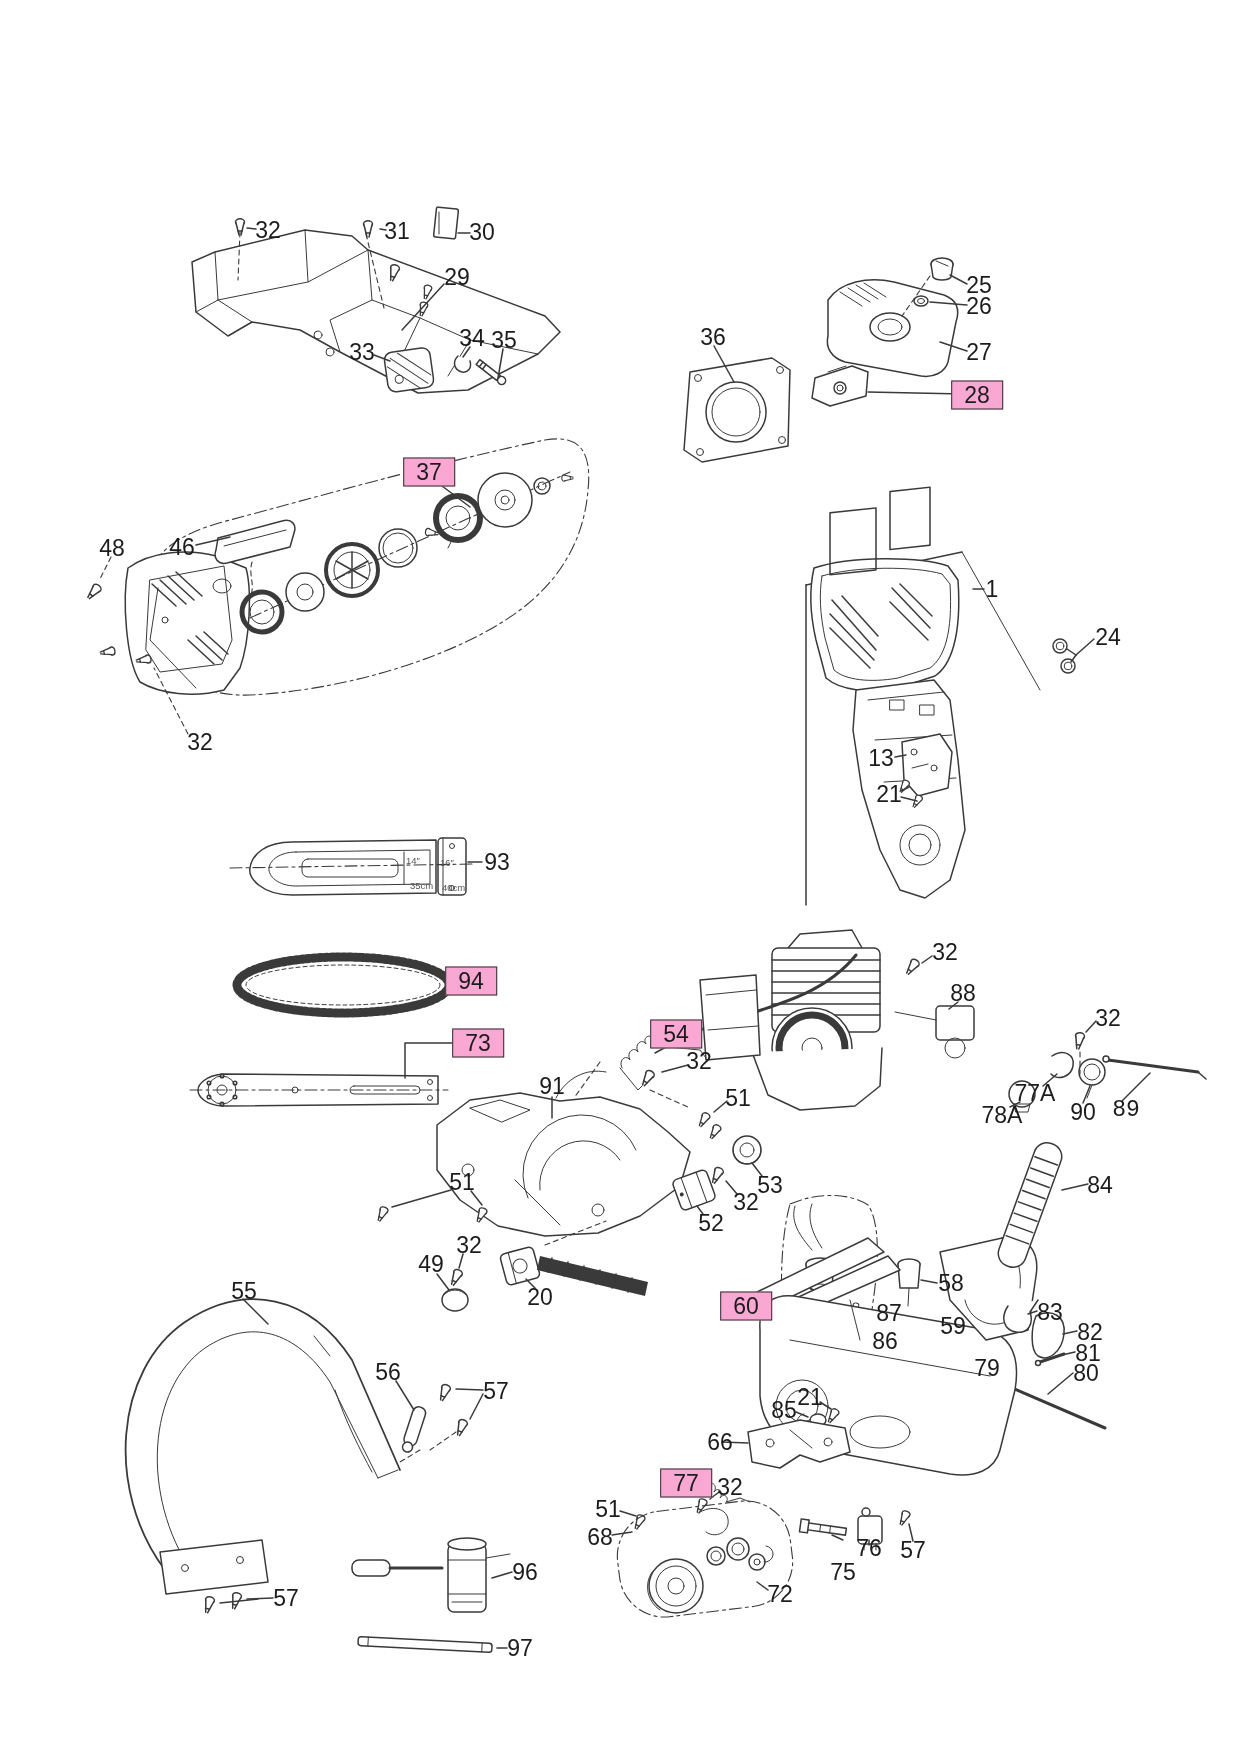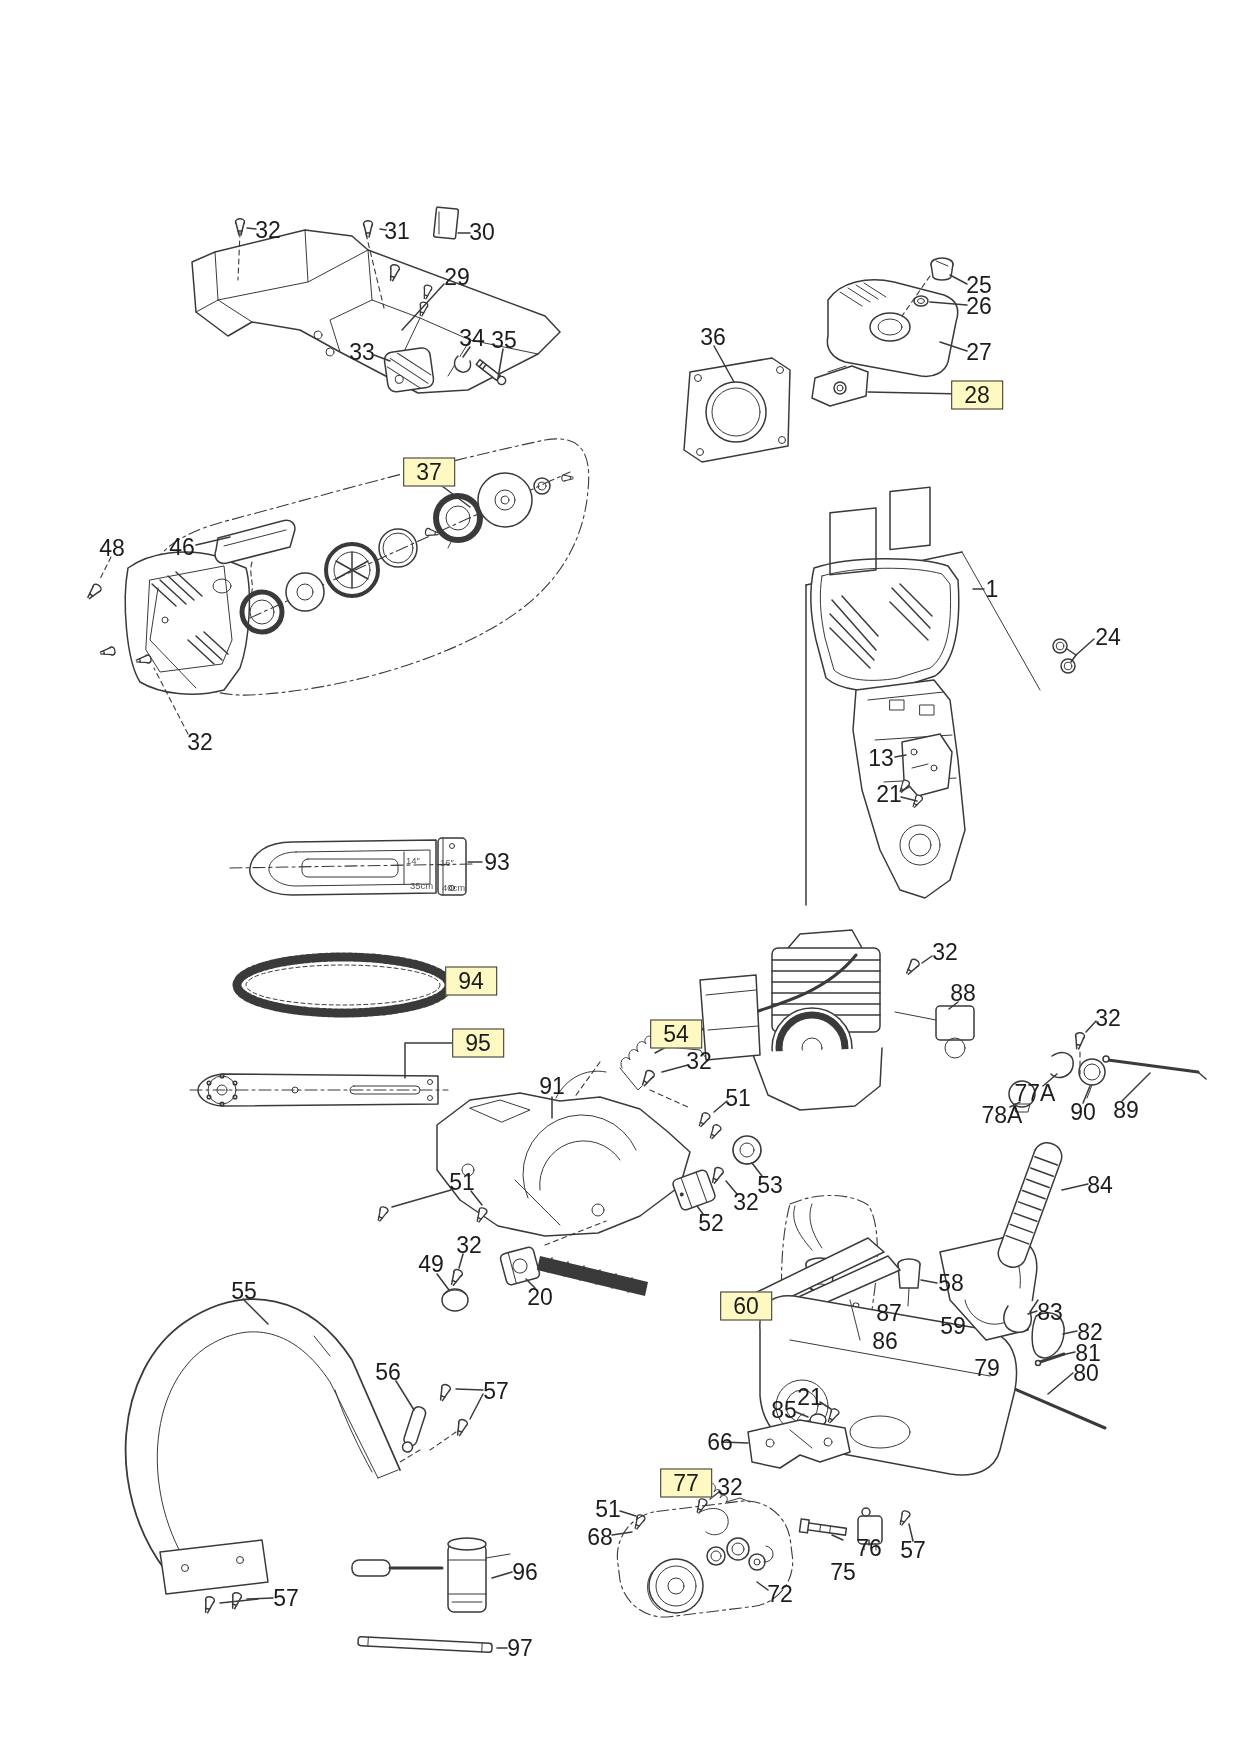"28" .callout.boxed { background: #fef9c3 -> #f9a8d4 }
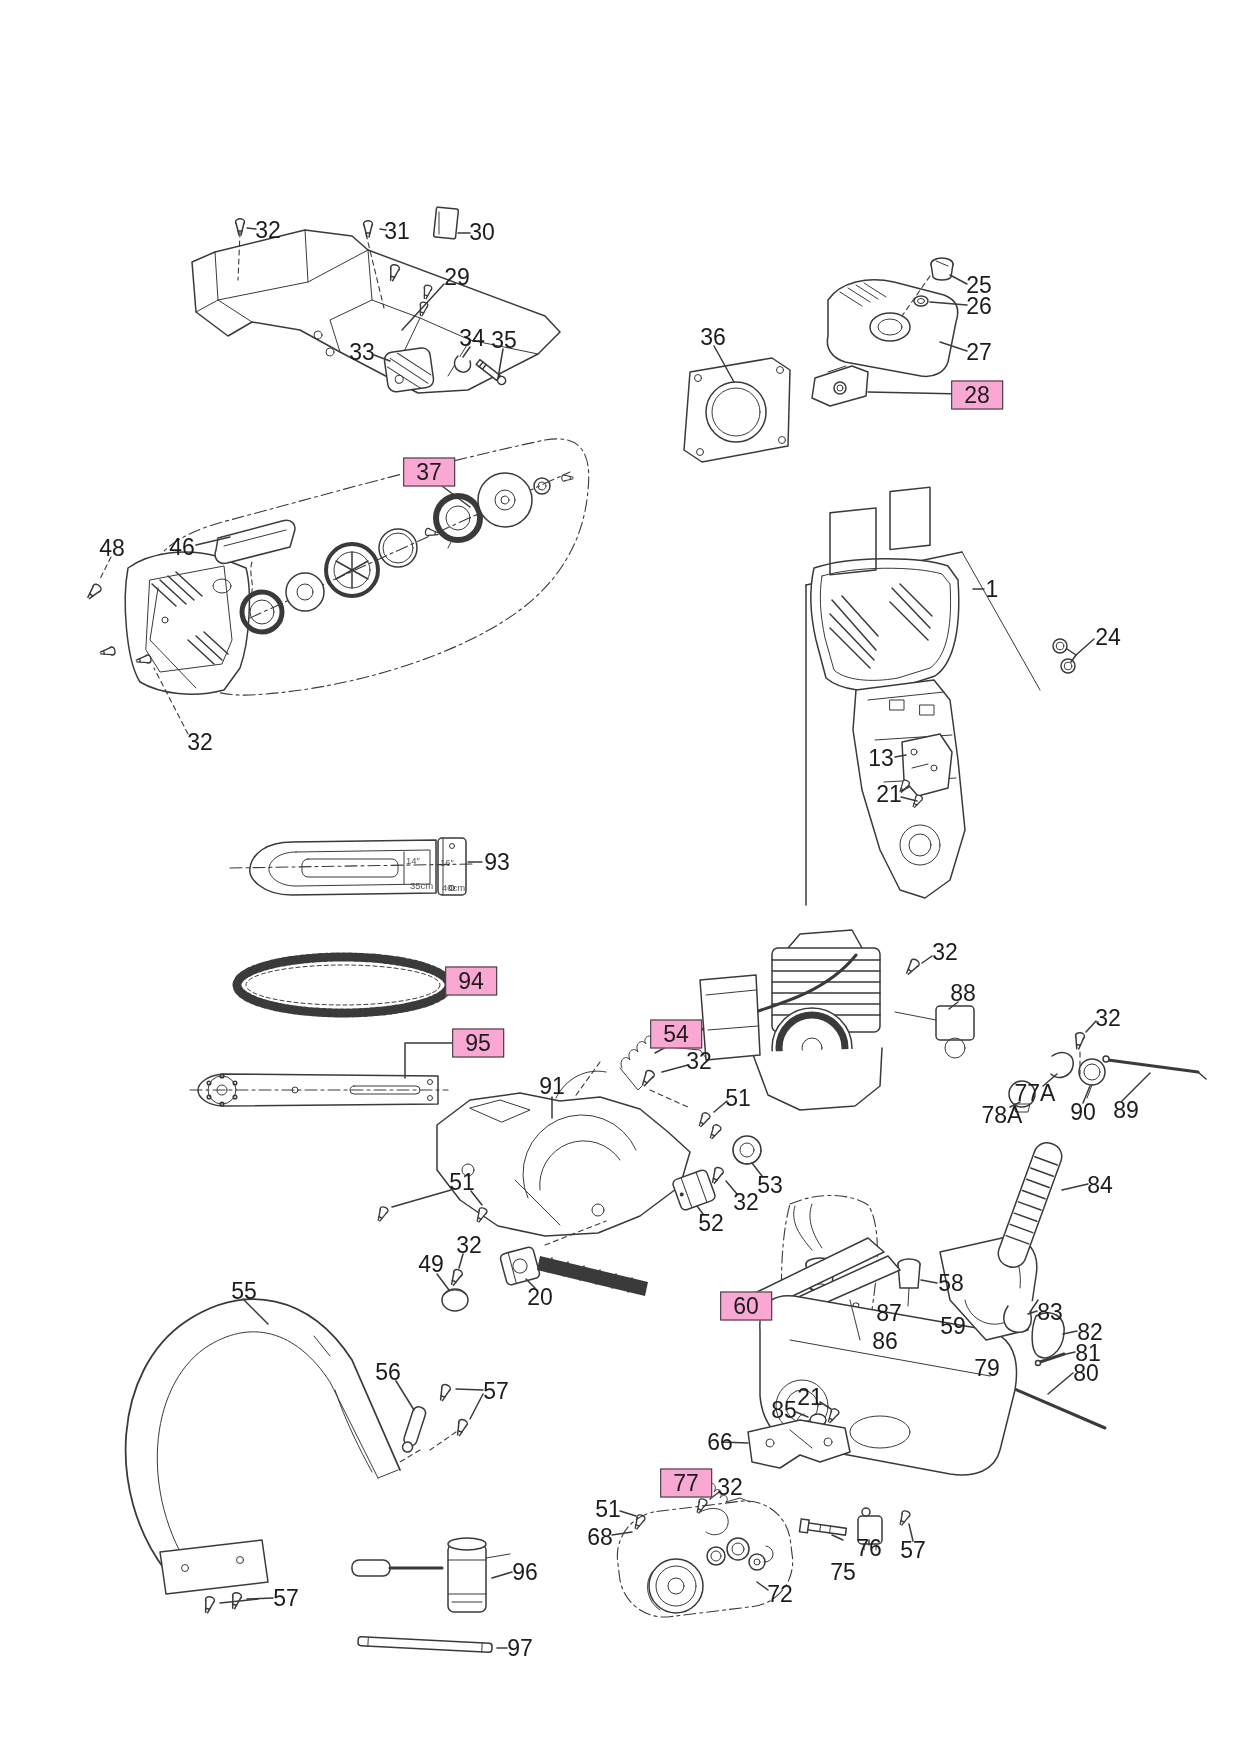"95" div.callout { text: 95 -> 73 }
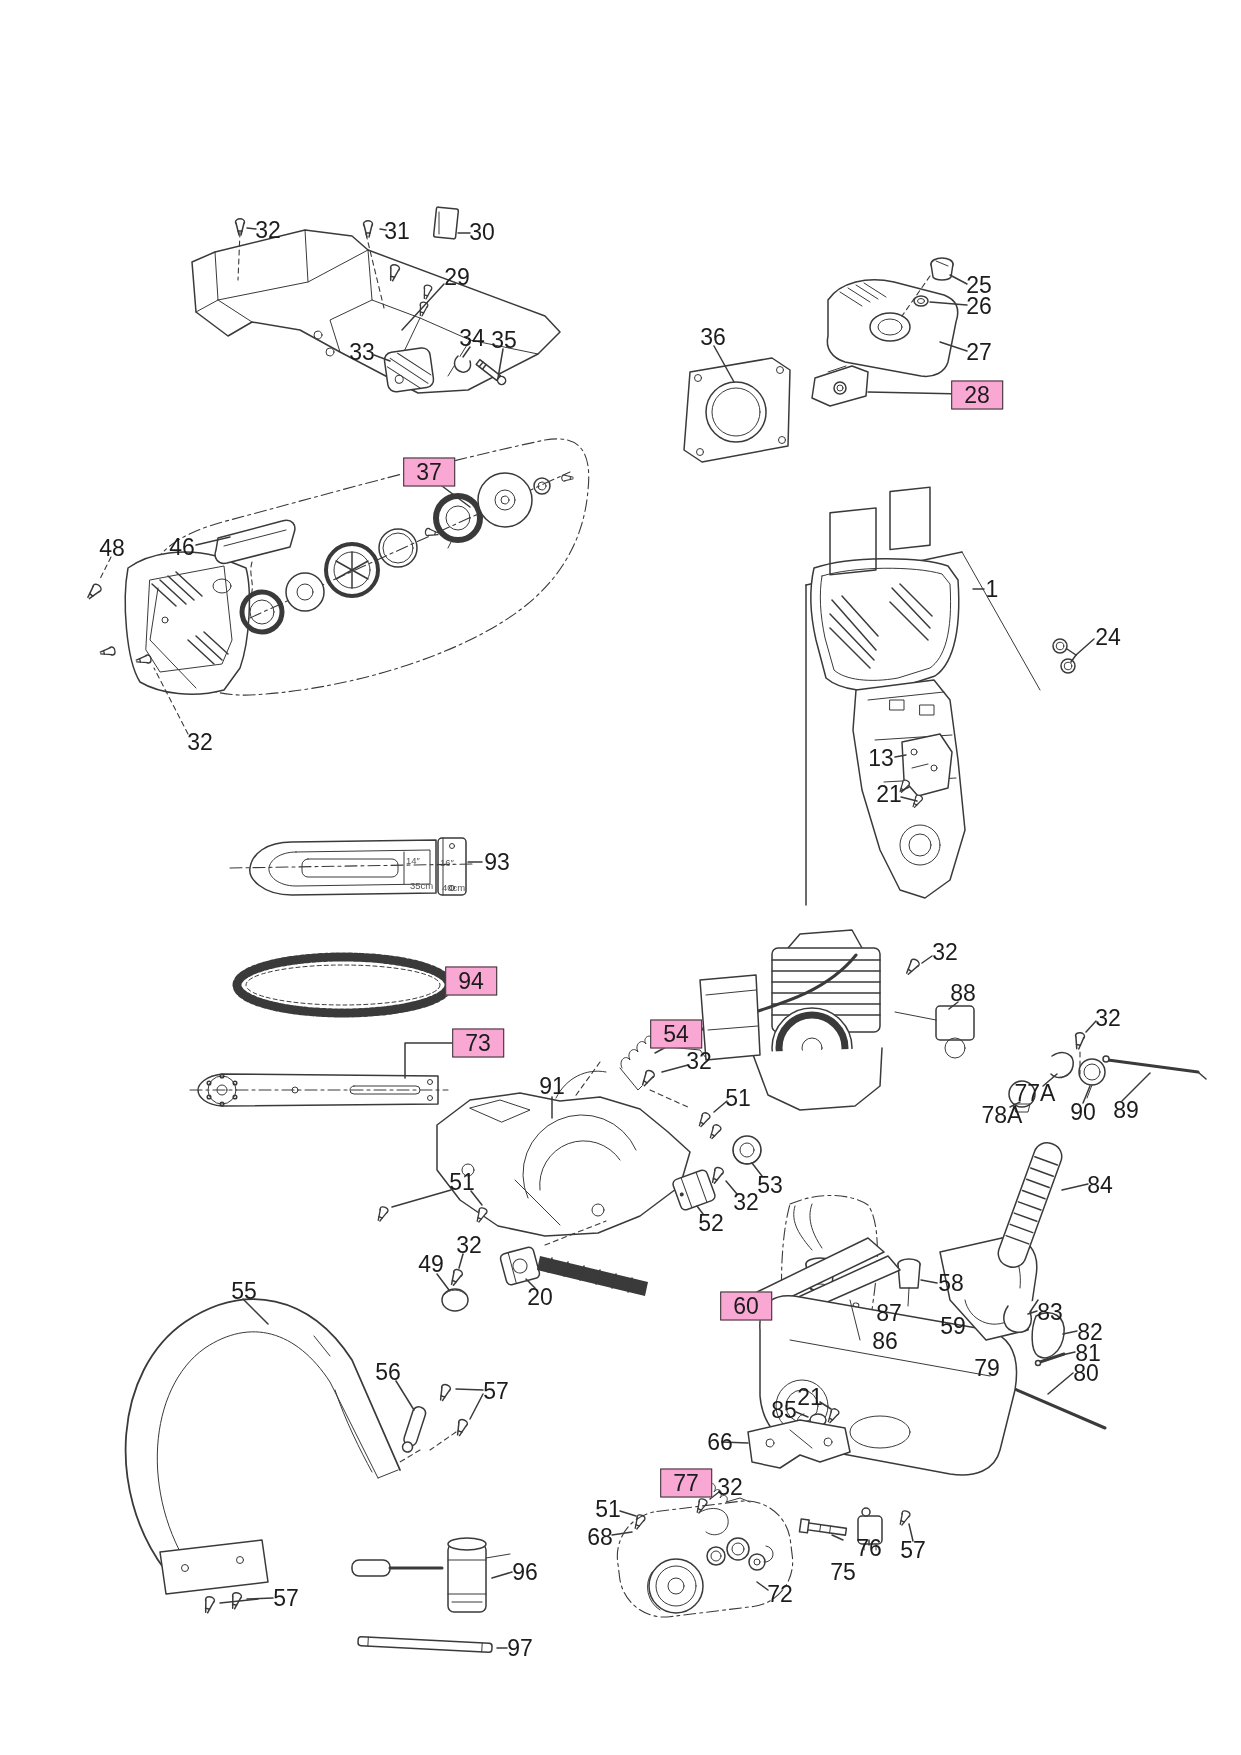"89" div.callout { font-family: none -> Liberation Mono, monospace }
